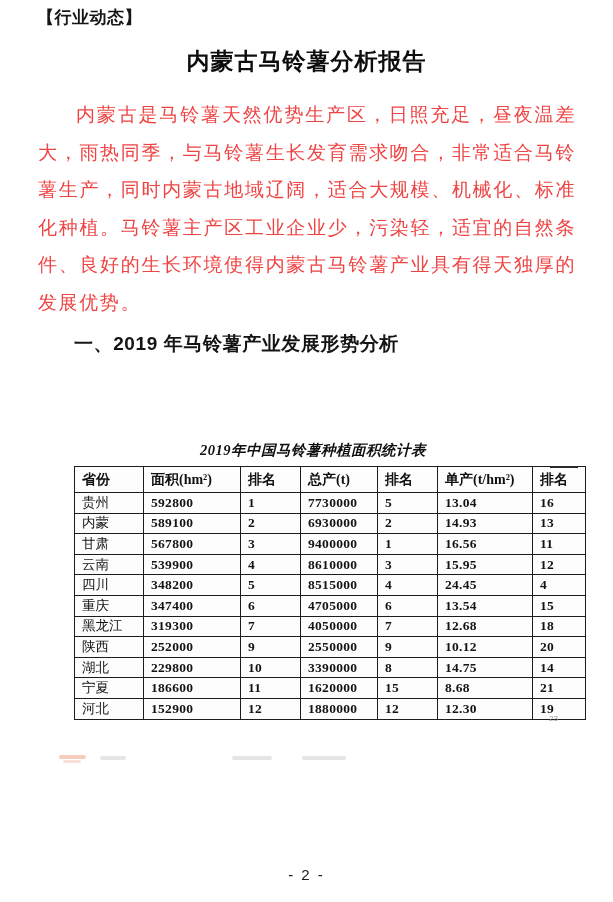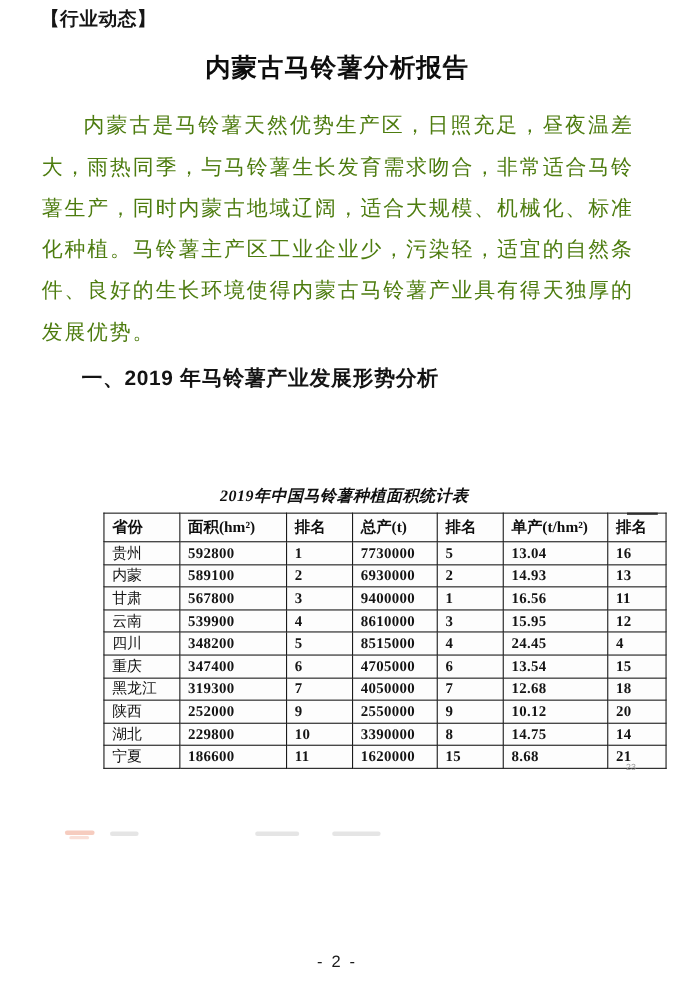"内蒙古是马铃薯天然优势生产区，日照充足，昼夜温差大，雨热同季，与马铃薯生长发育需" .para { color: #4d7c0f -> #ef4444 }
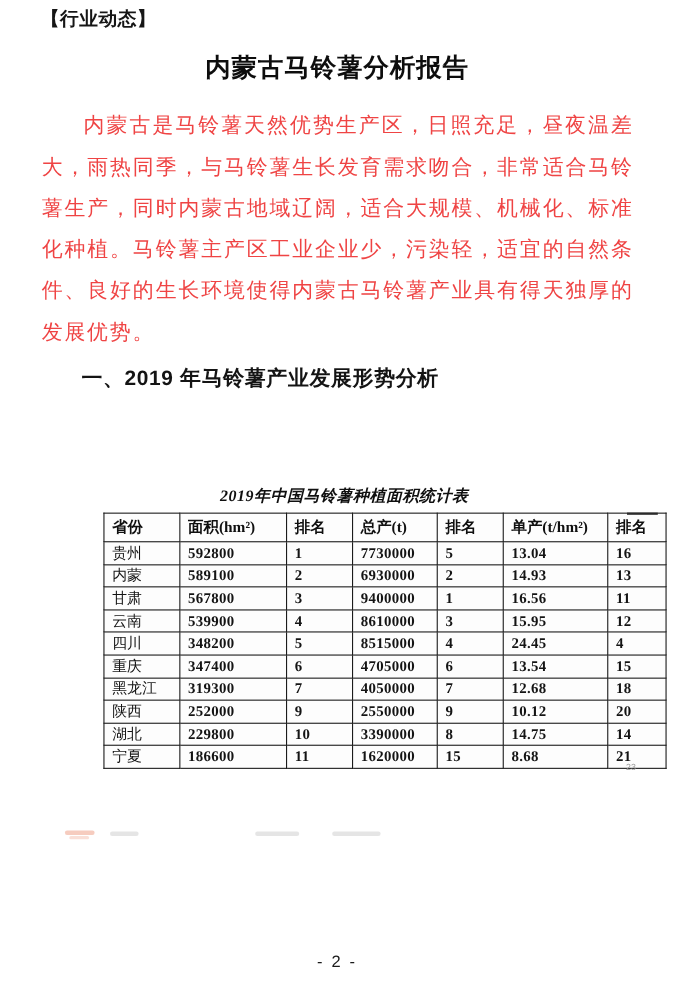"省份" .tbl-wrap { margin-left: 20px -> none }
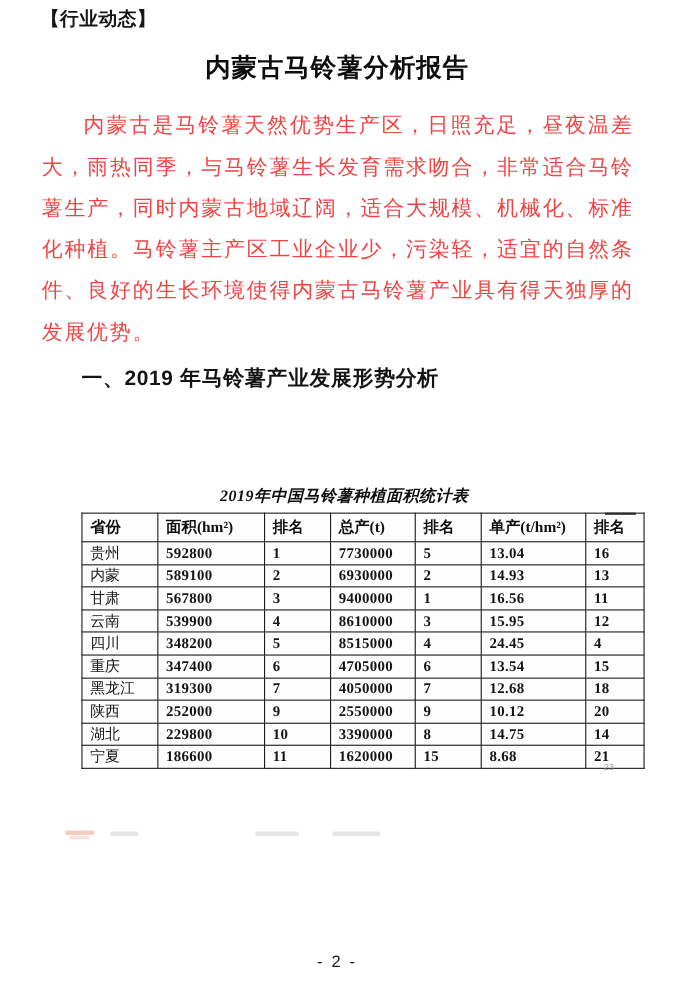"河北" tr { html: none -> <tr> <td>河北</td> <td>152900</td> <td>12</td> <td>1880000</td> <td>12</td> <td>12.30</td> <td>19</td> </tr> }
